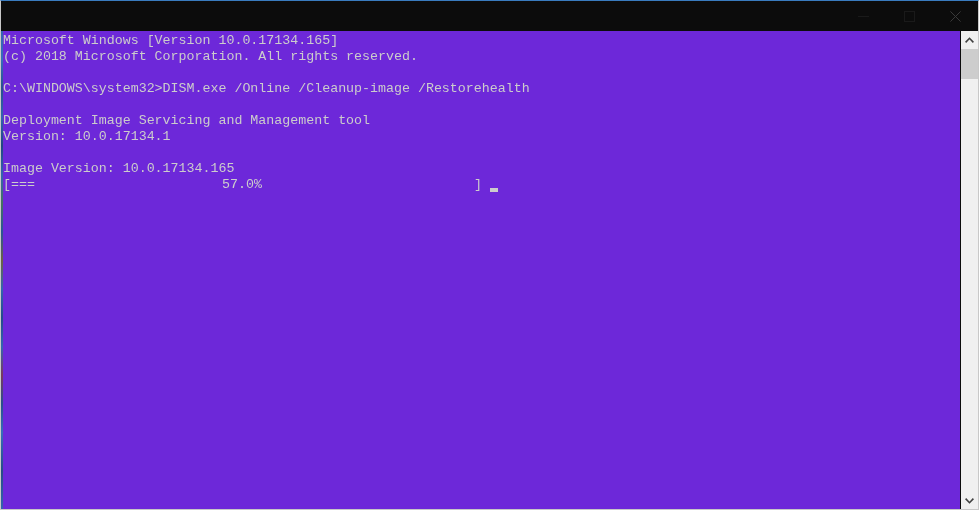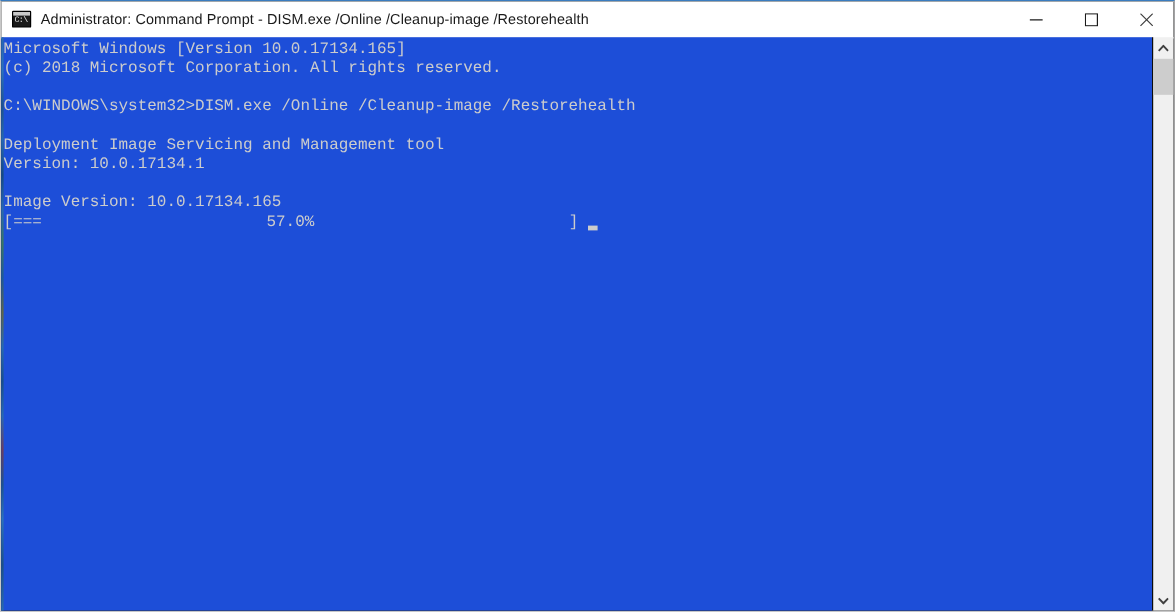"Administrator: Command Prompt - DISM.exe" div { html: <div> <div></div> <div>Administrator: Command Prompt - DISM.exe /Online /Cleanup-image /Restorehealth</div> </div> -> none }
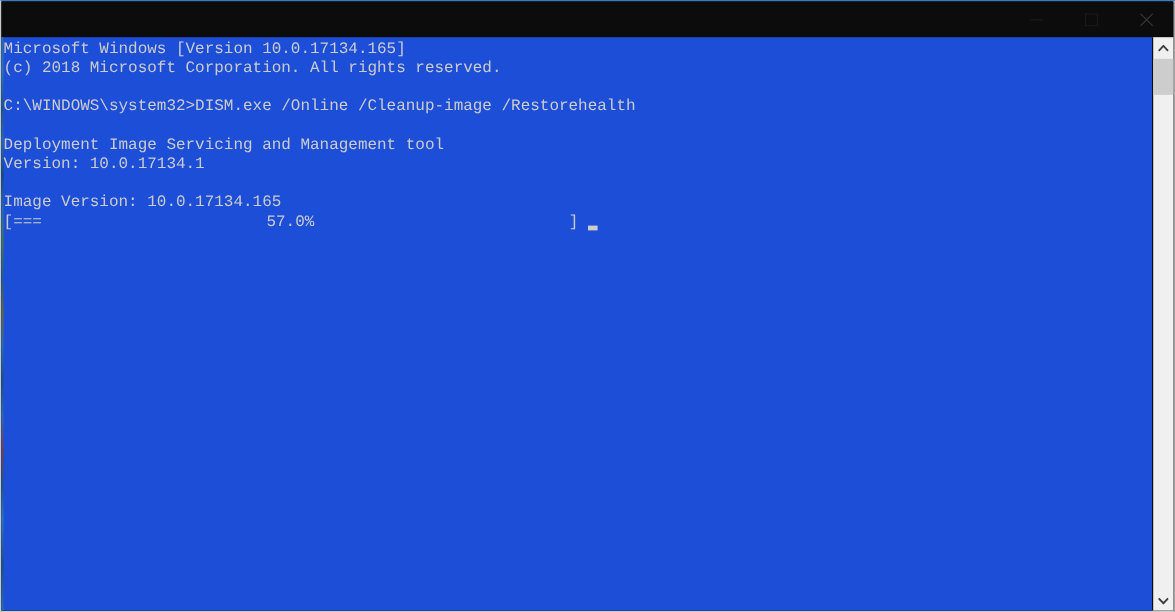"Microsoft Windows [Version" #console { background: #1d4ed8 -> #6d28d9 }
